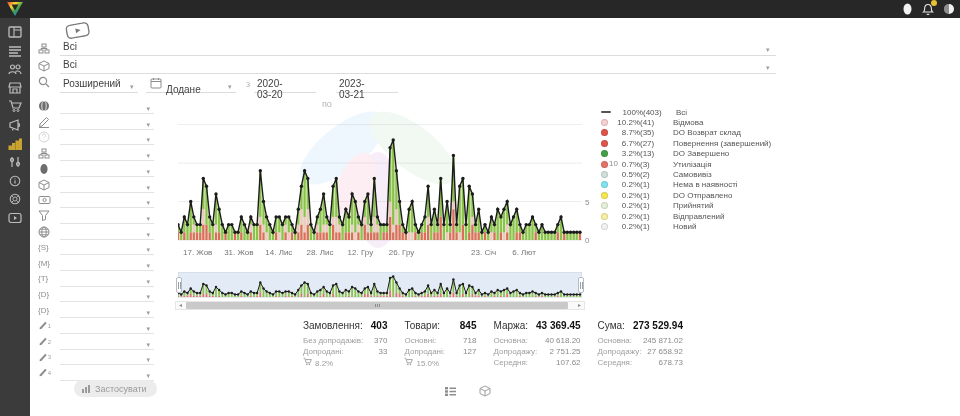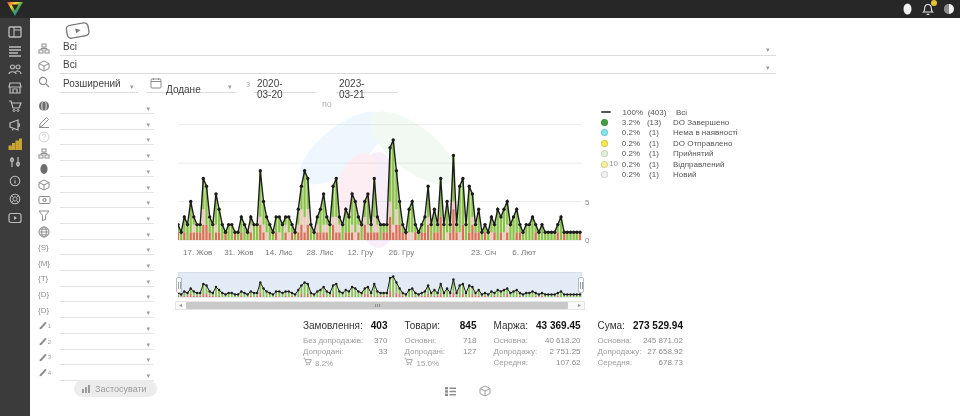"(403)" .lcnt { text-align: center -> left }
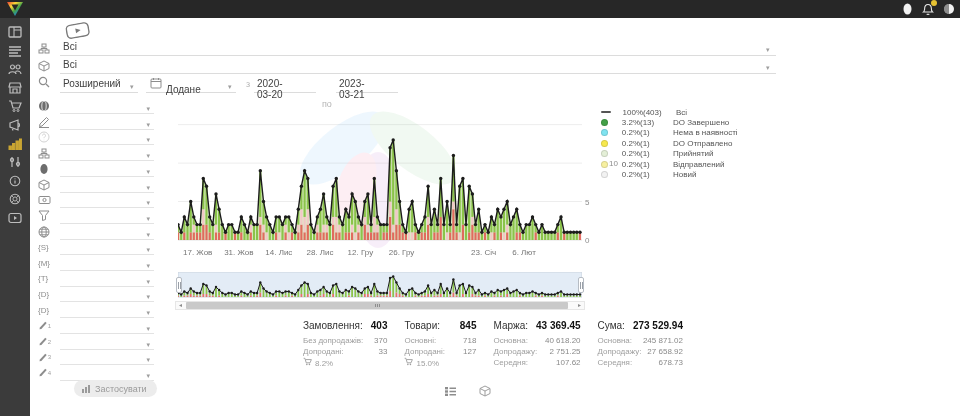"10.2%" div.lrow { html: none -> <div> <span></span> <span>10.2%</span> <span>(41)</span> <span>Відмова</span> </div> }
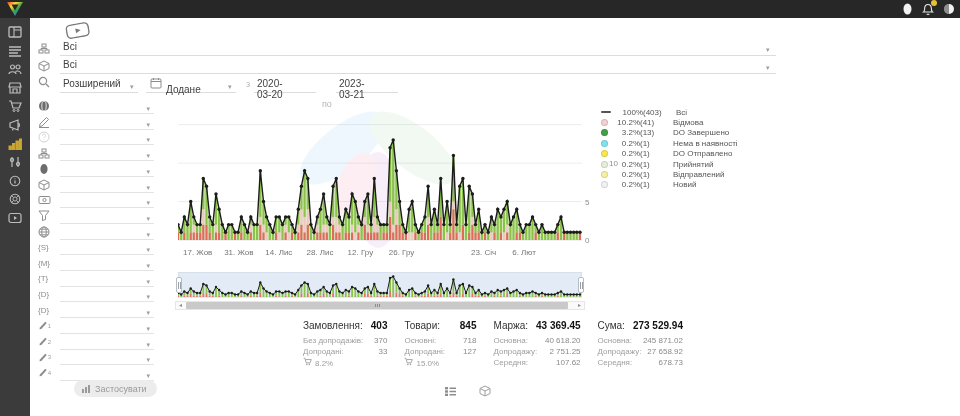"8.7%" div.lrow { html: none -> <div> <span></span> <span>8.7%</span> <span>(35)</span> <span>DO Возврат склад</span> </div> }
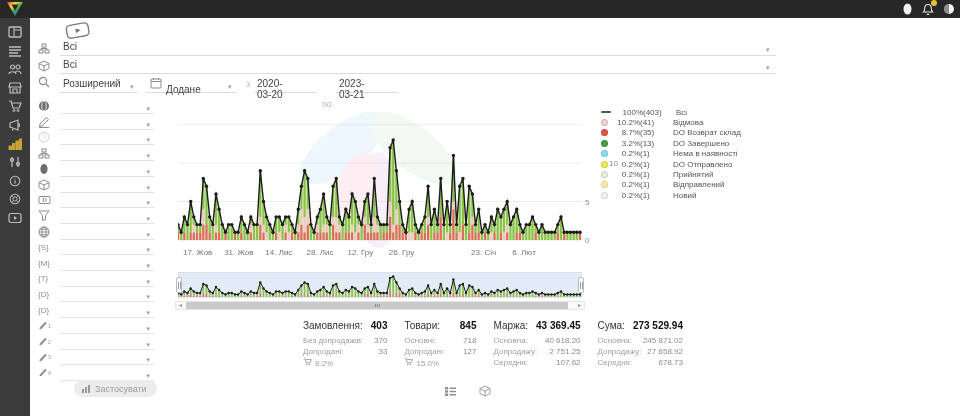"6.7%" div.lrow { html: none -> <div> <span></span> <span>6.7%</span> <span>(27)</span> <span>Повернення (завершений)</span> </div> }
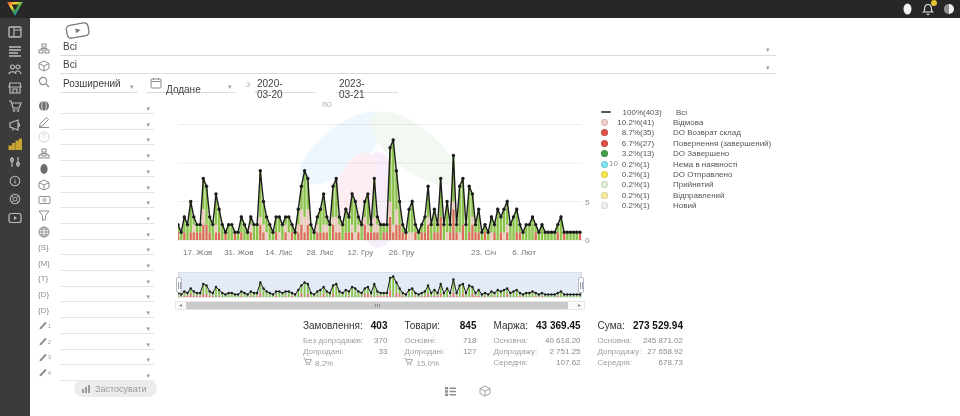"0.7%" div.lrow { html: none -> <div> <span></span> <span>0.7%</span> <span>(3)</span> <span>Утилізація</span> </div> }
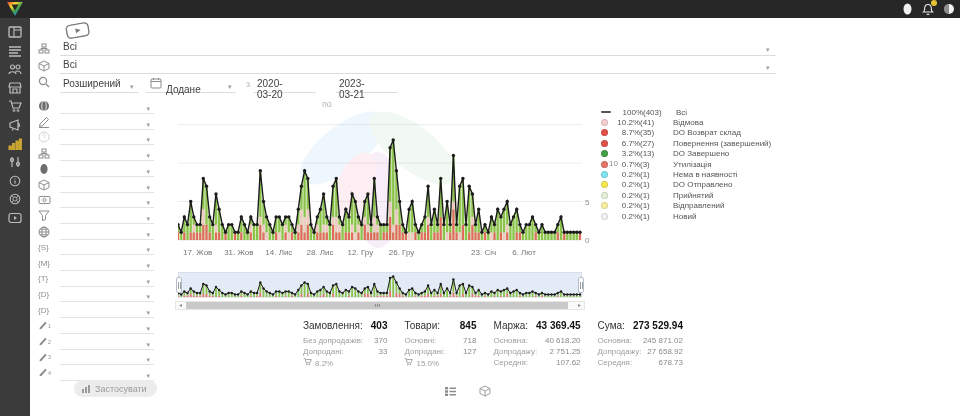"0.5%" div.lrow { html: none -> <div> <span></span> <span>0.5%</span> <span>(2)</span> <span>Самовивіз</span> </div> }
